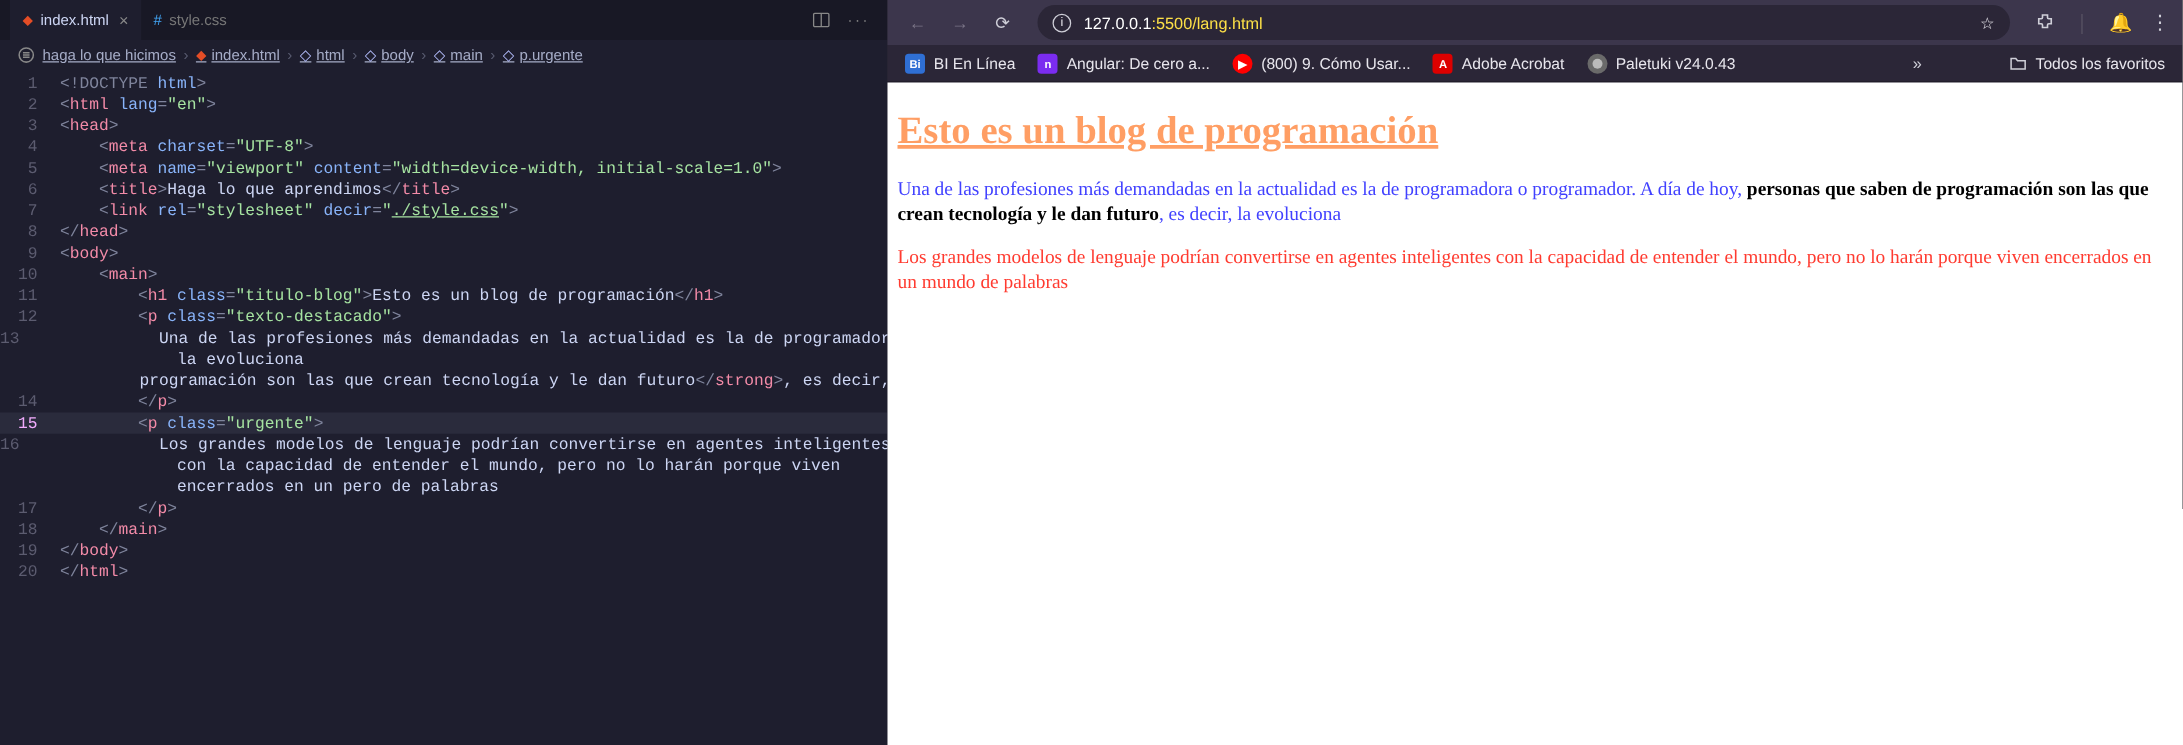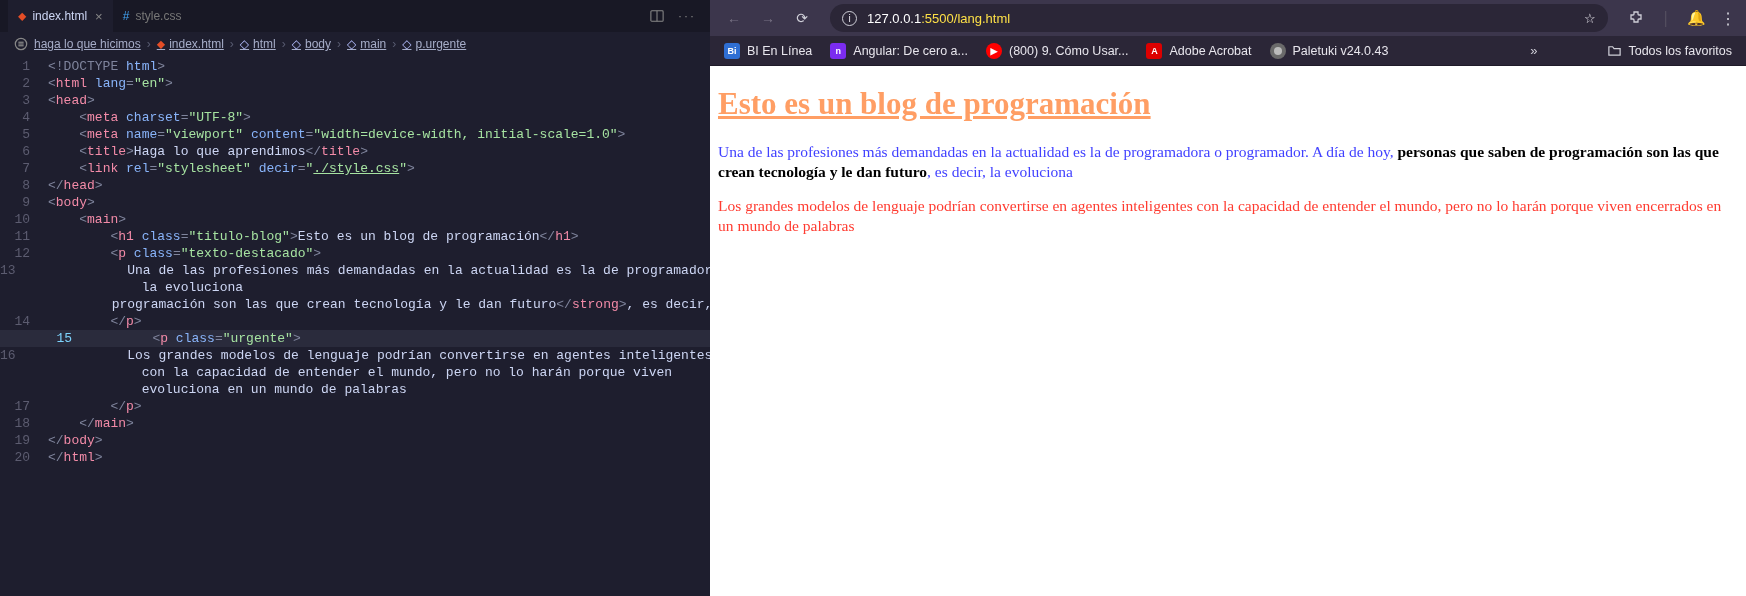"15" .line .num.cur { color: #7dd3fc -> #f0abfc; margin-left: 42px -> none }
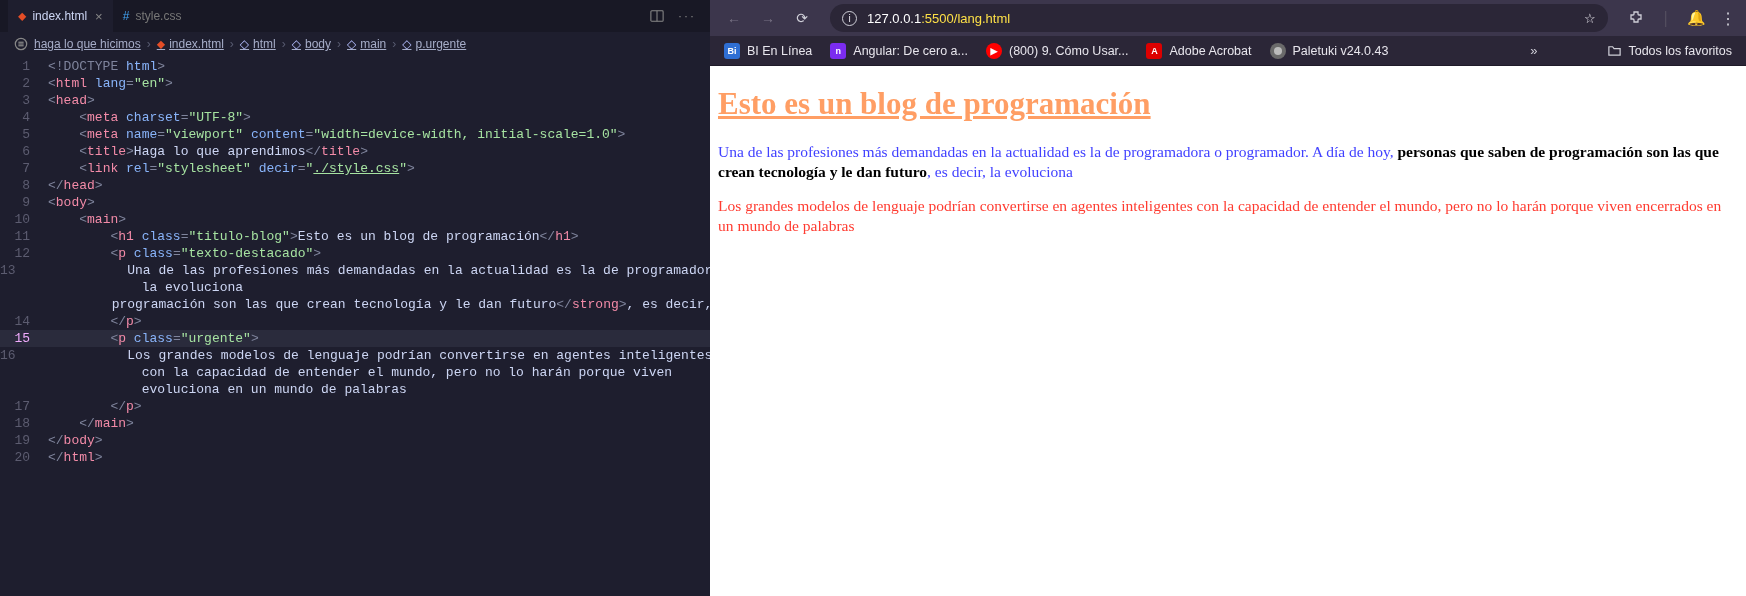"evoluciona en un mundo de" span.tx { text: evoluciona en un mundo -> encerrados en un pero }
